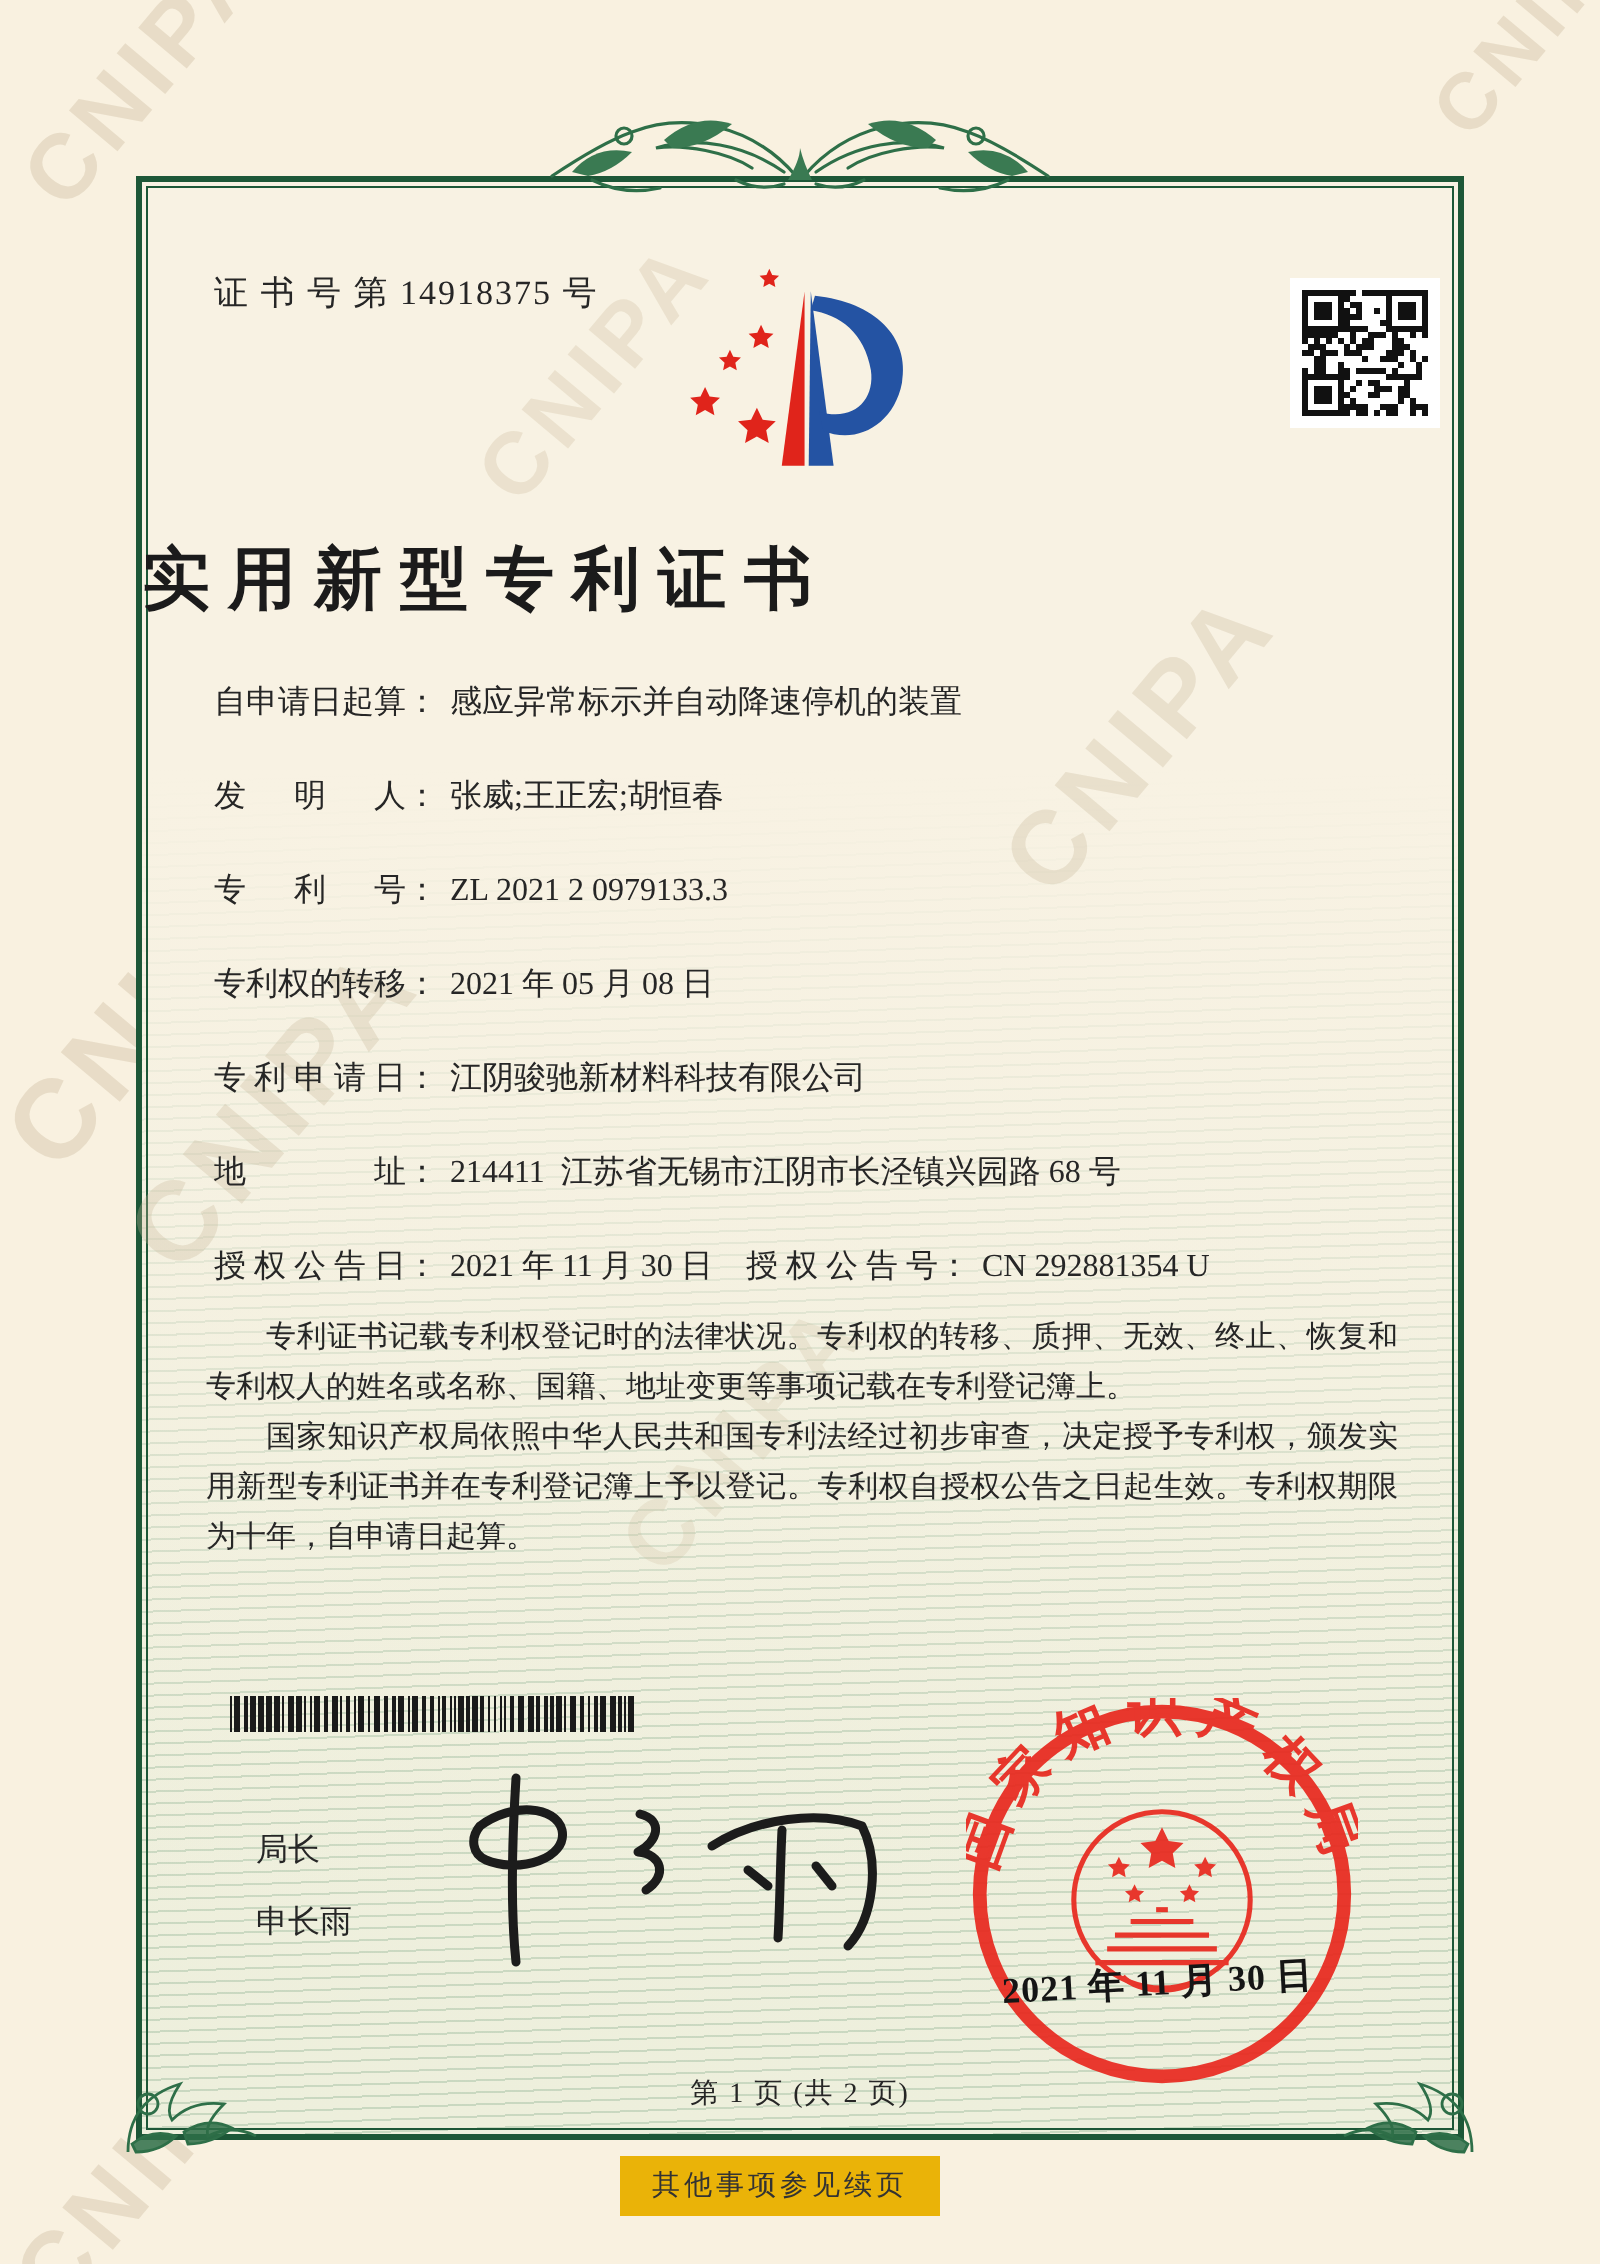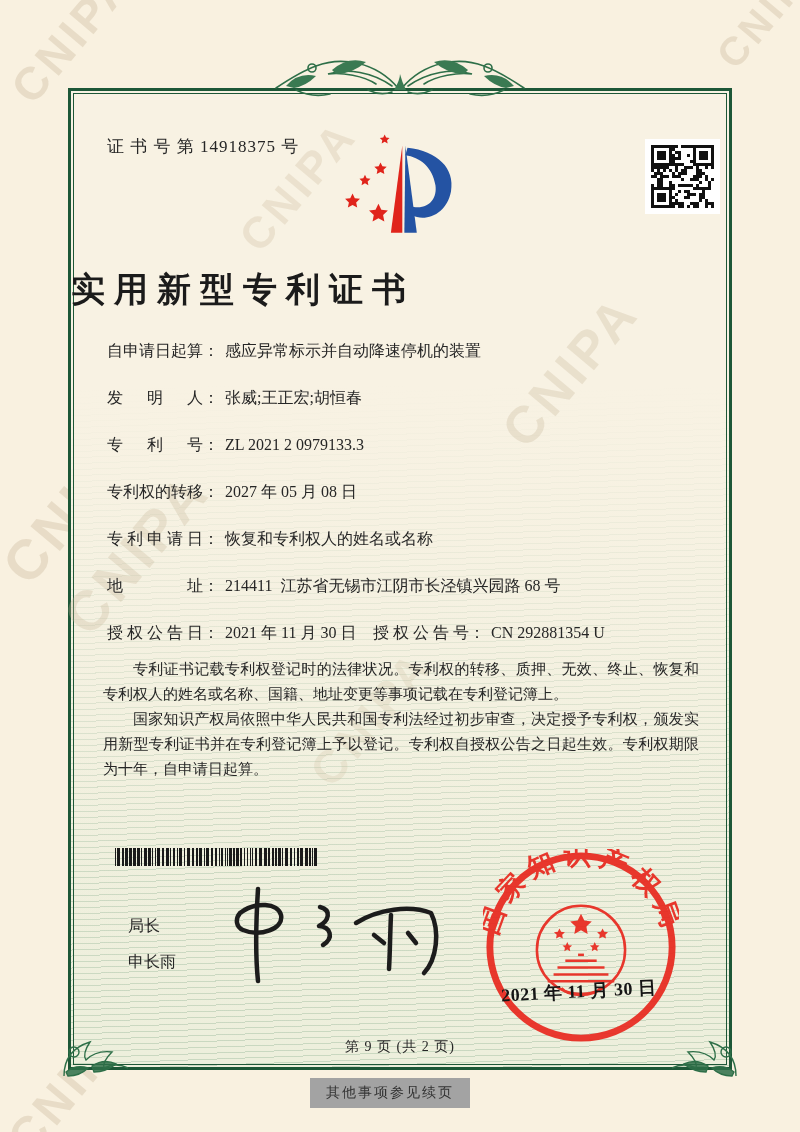"2027 年 05 月 08" span.fvalue { text: 2027 -> 2021 }
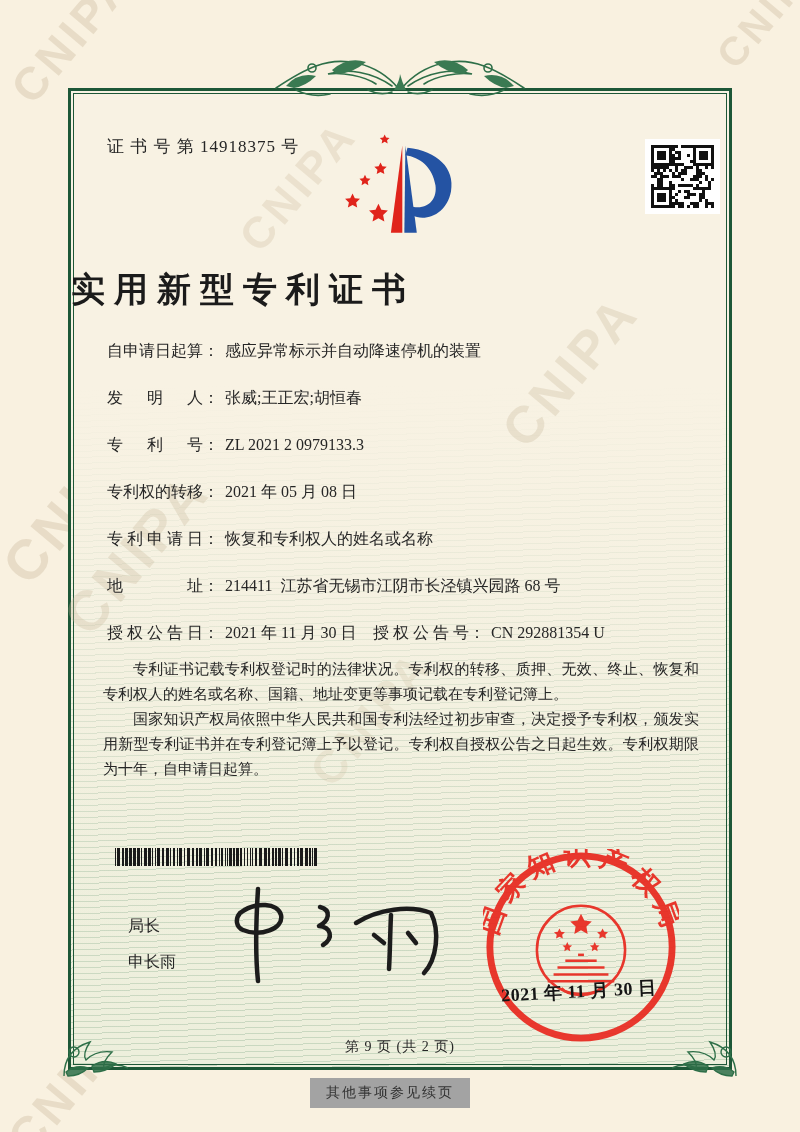"恢复和专利权人的姓名或名称" span.fvalue { text: 恢复和专利权人的姓名或名称 -> 江阴骏驰新材料科技有限公司 }
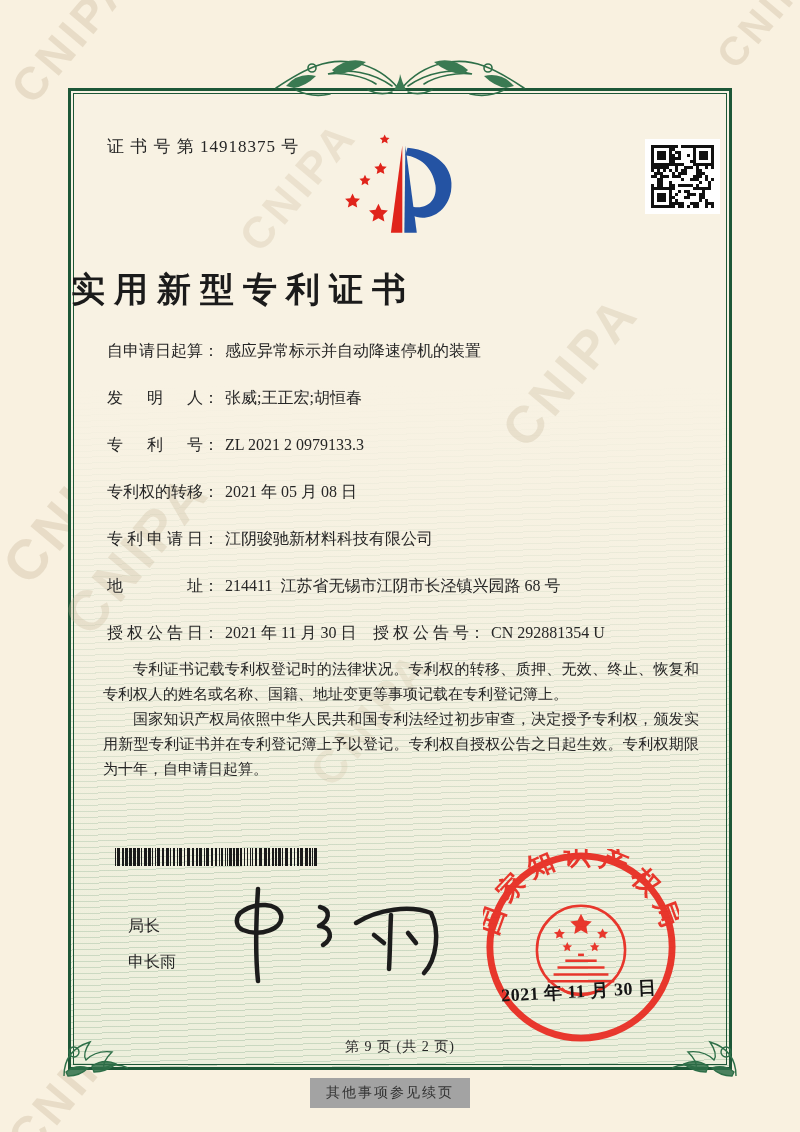"第 9 页 (共 2" div.page-no { text: 9 -> 1 }
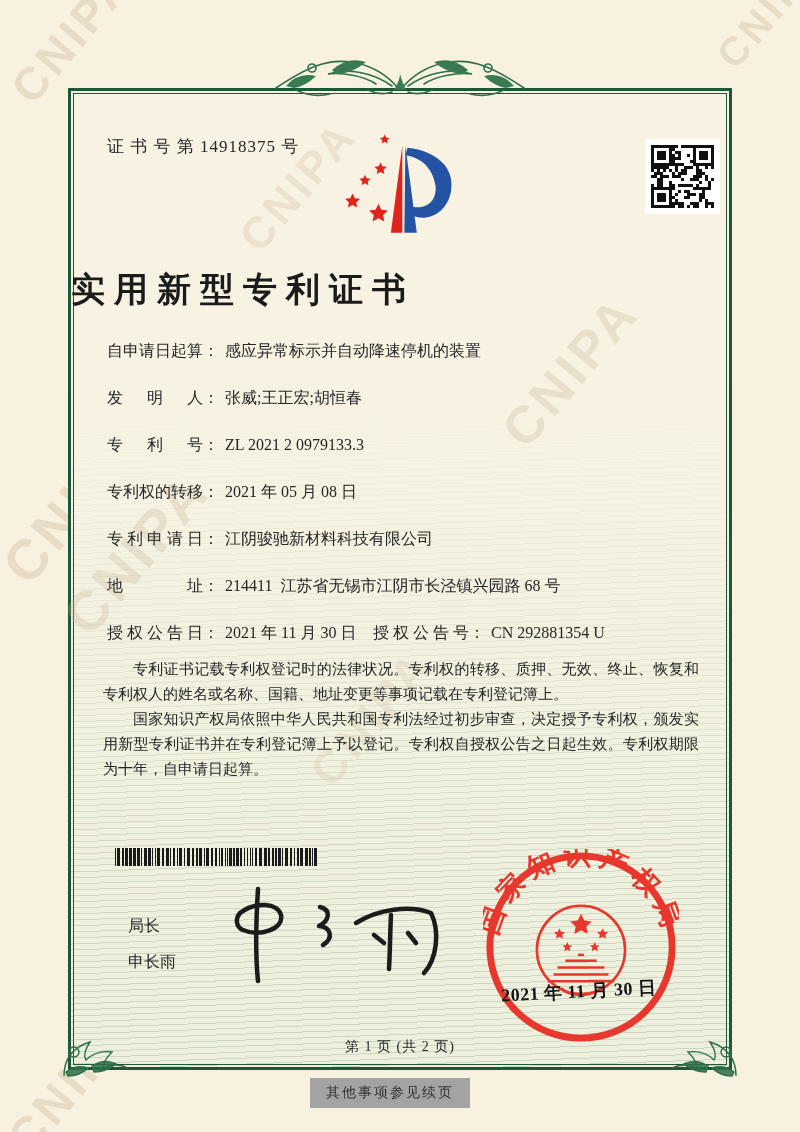"其他事项参见续页" .cont-note { background: #a3a3a3 -> #eab308 }
